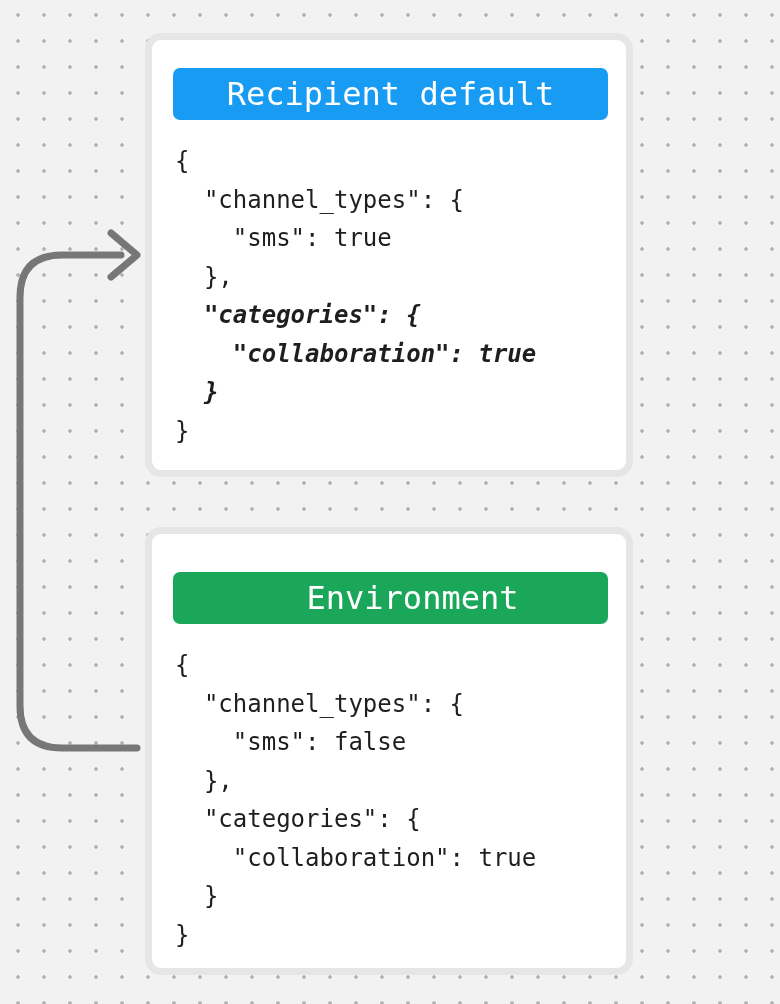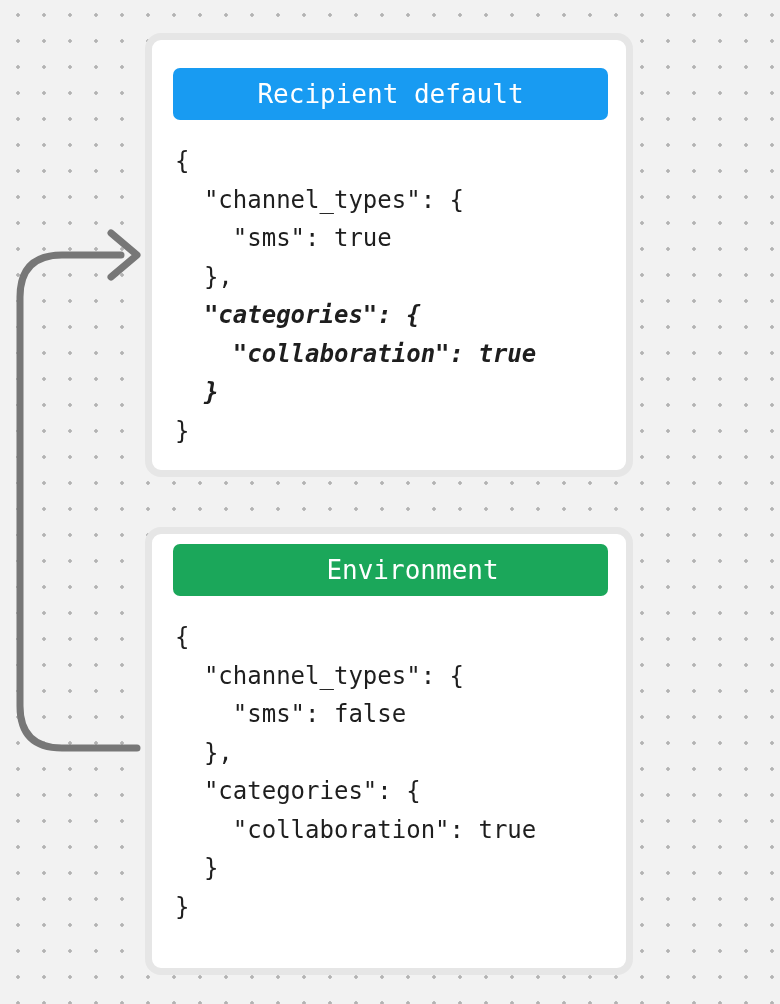"Recipient default" .card-header { font-size: 26px -> 32px }
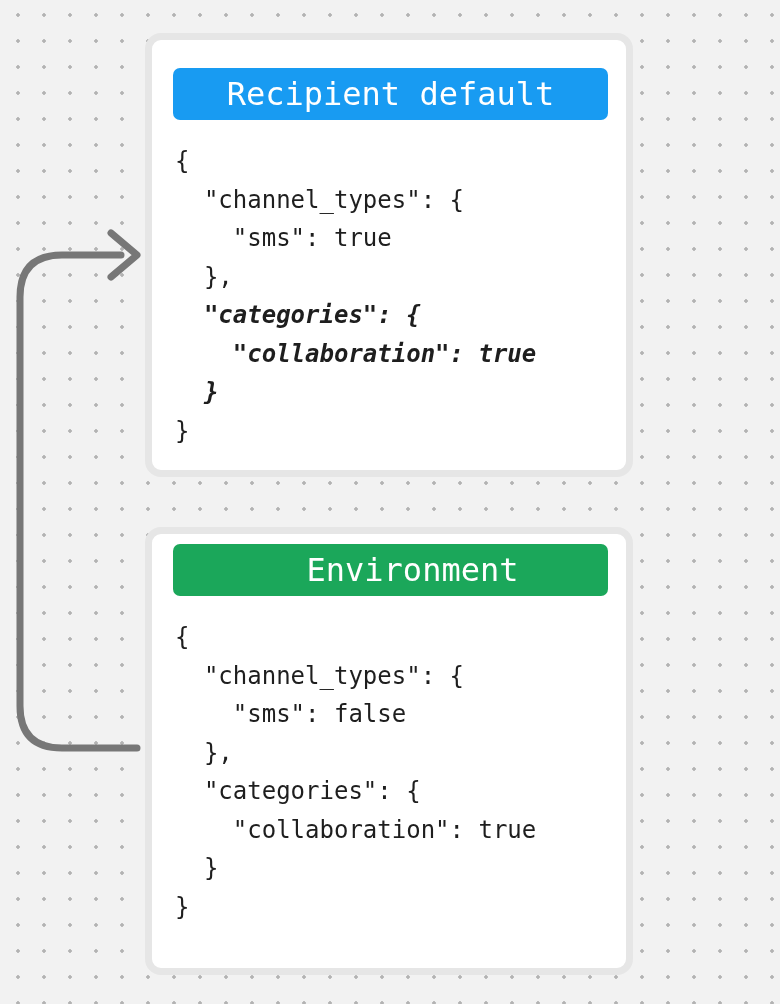"Environment" .card-bottom .card-header { margin-top: 10px -> 38px }
